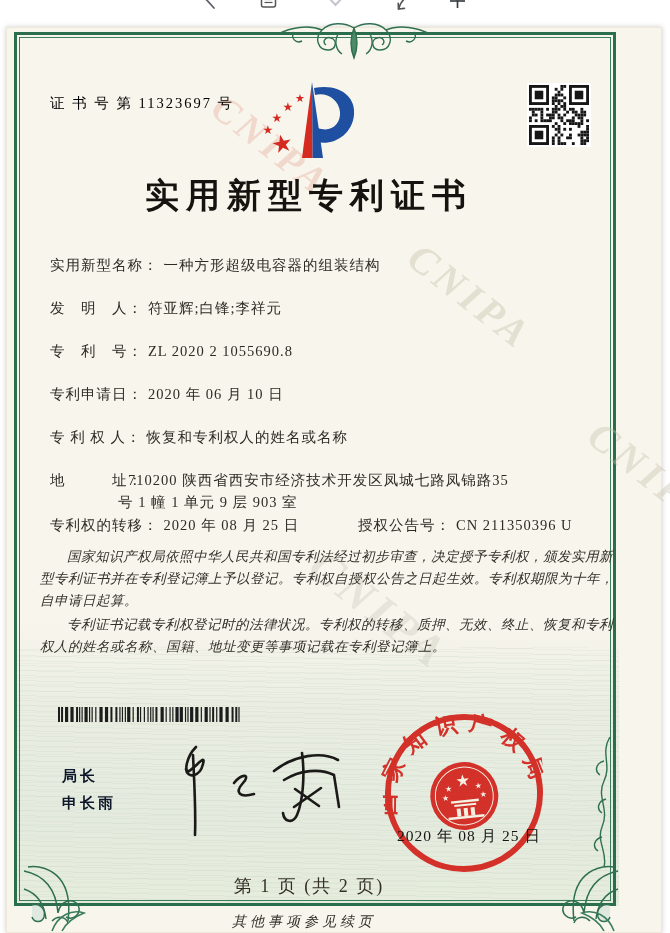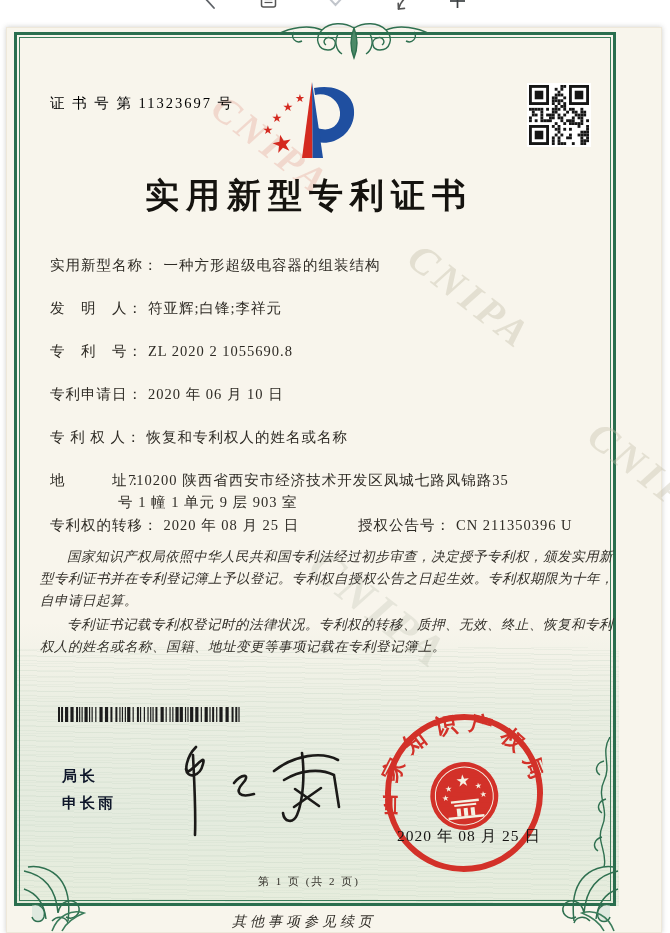"第 1 页 (共 2" .page-footer { font-size: 11px -> 18px }
